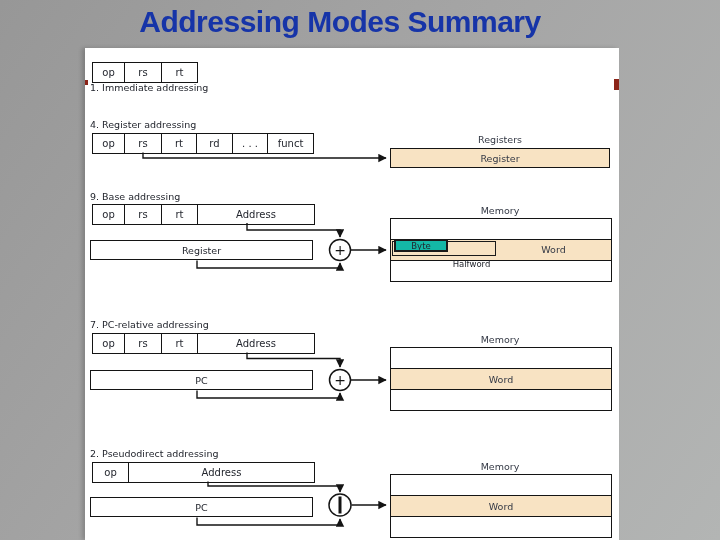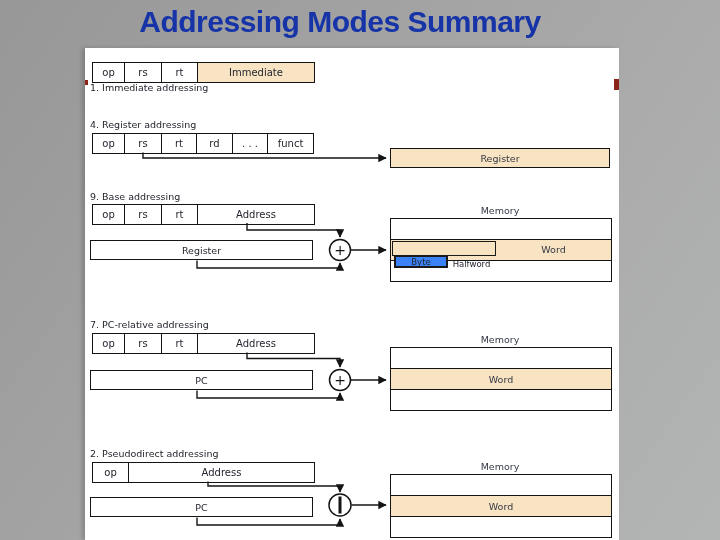"Immediate" div.fcell { html: <div>Immediate</div> -> none }
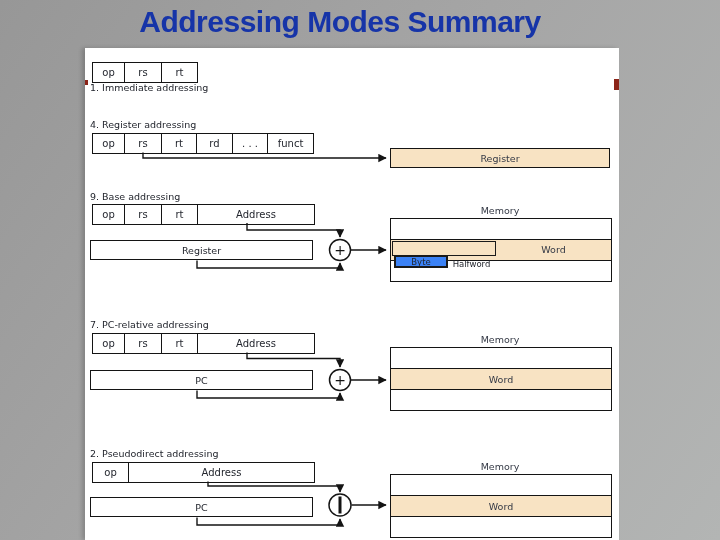"Registers" div.bank-label { html: none -> <div>Registers</div> }
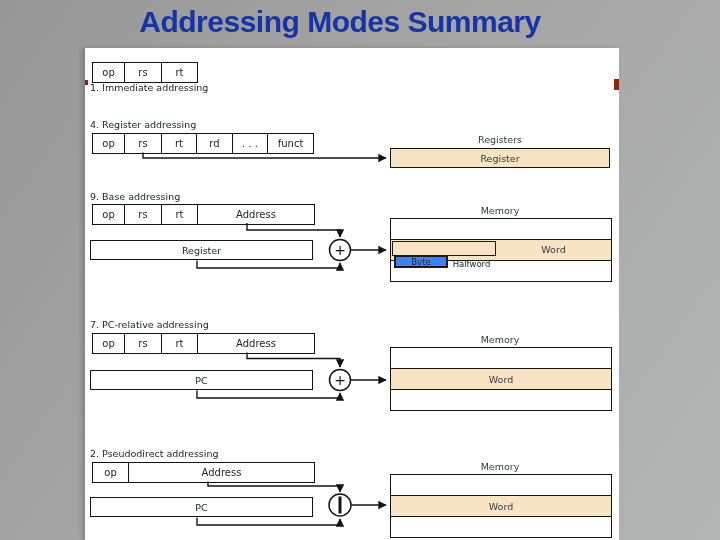"Byte" .byte-box { background: #3b82f6 -> #14b8a6; top: 16px -> 0 }
